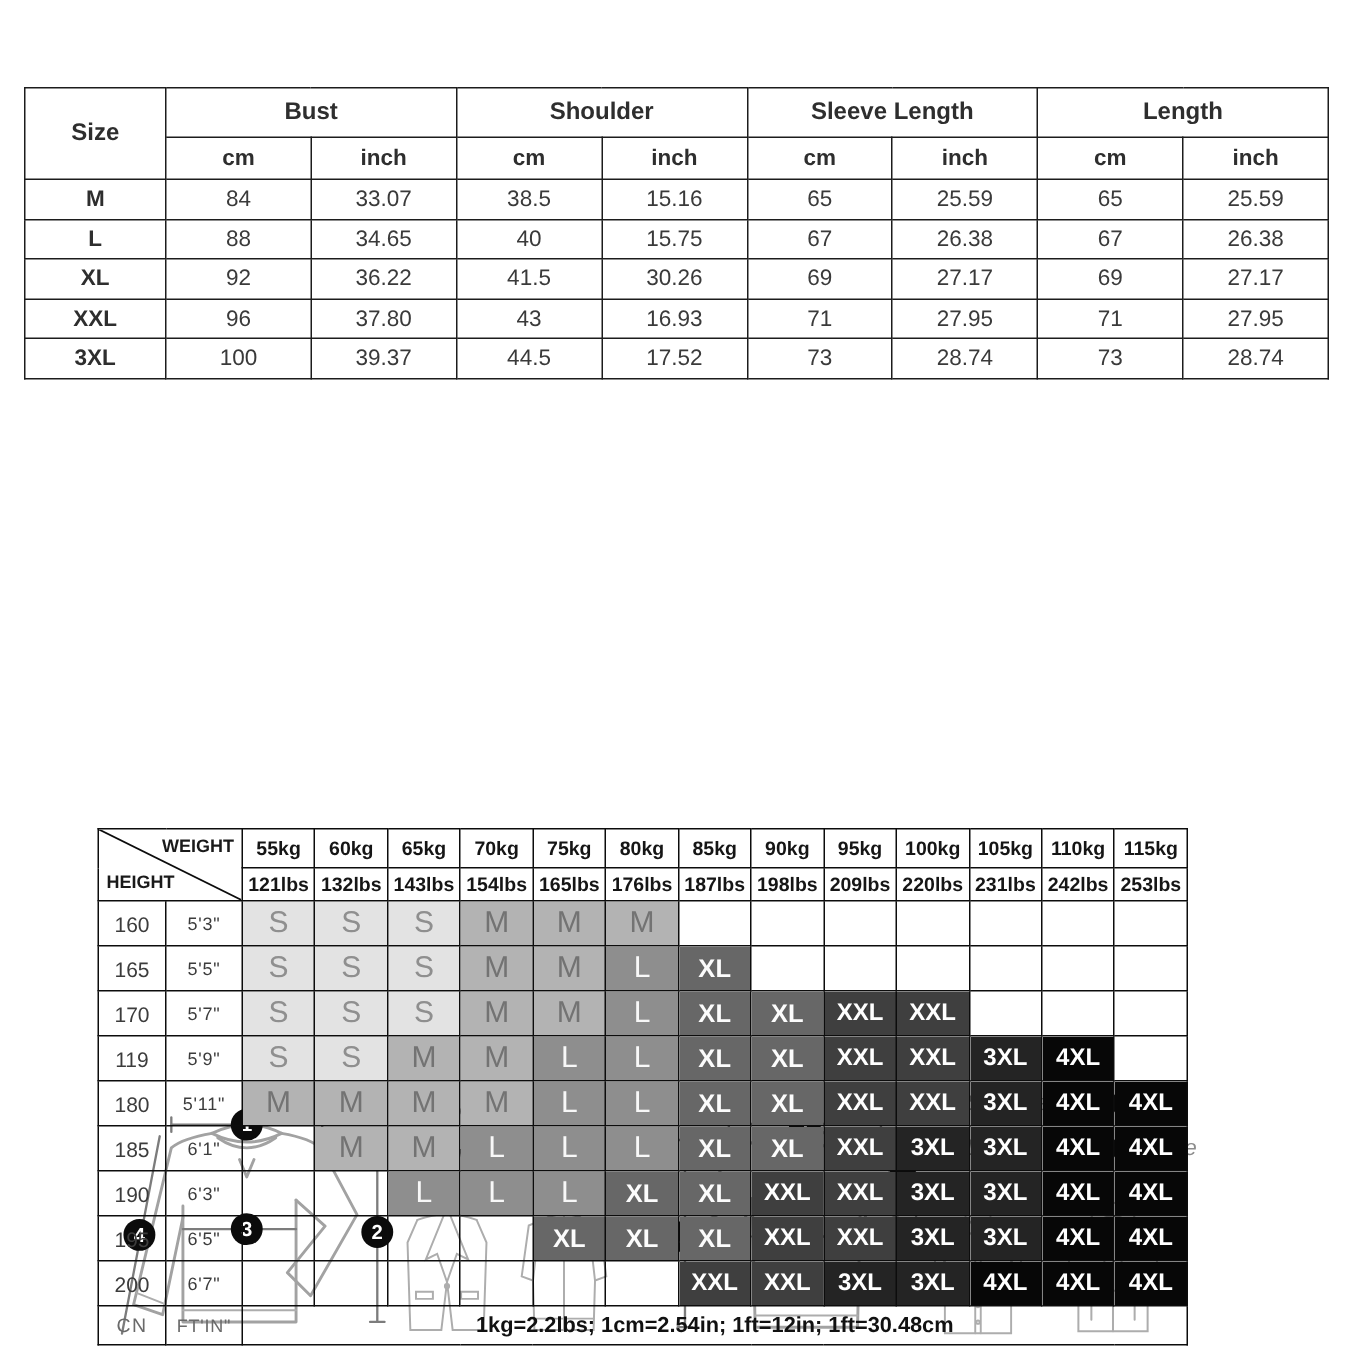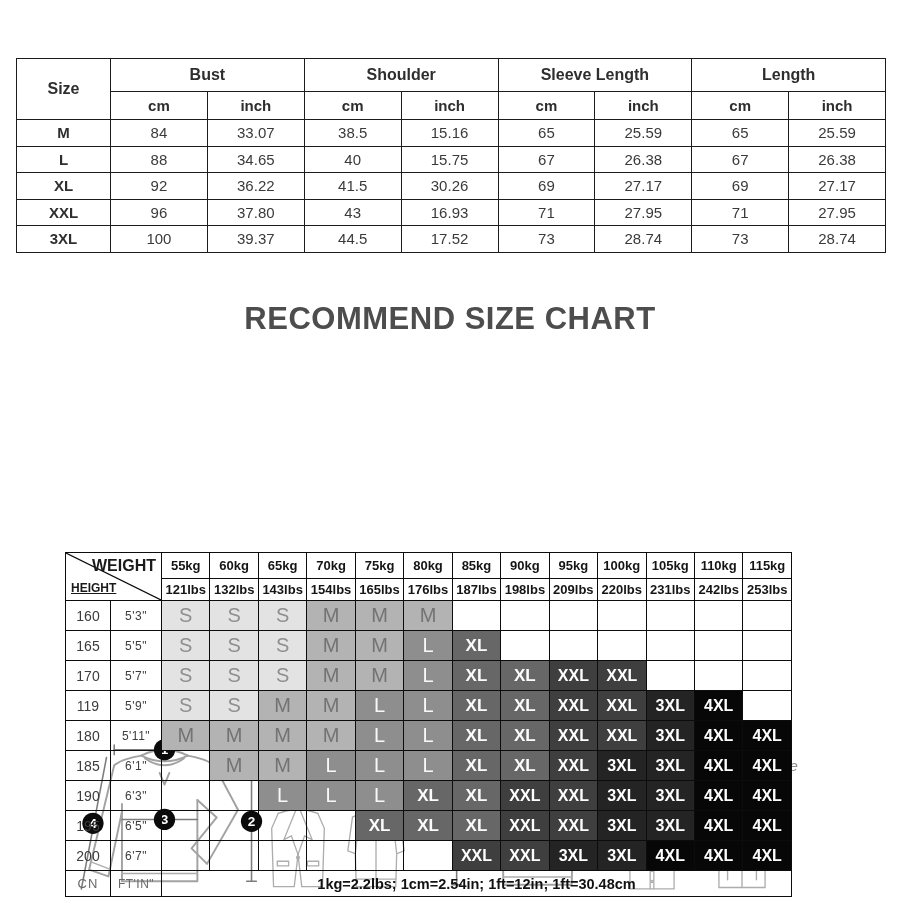"RECOMMEND SIZE CHART" div.heading { html: <div>RECOMMEND SIZE CHART</div> -> none }
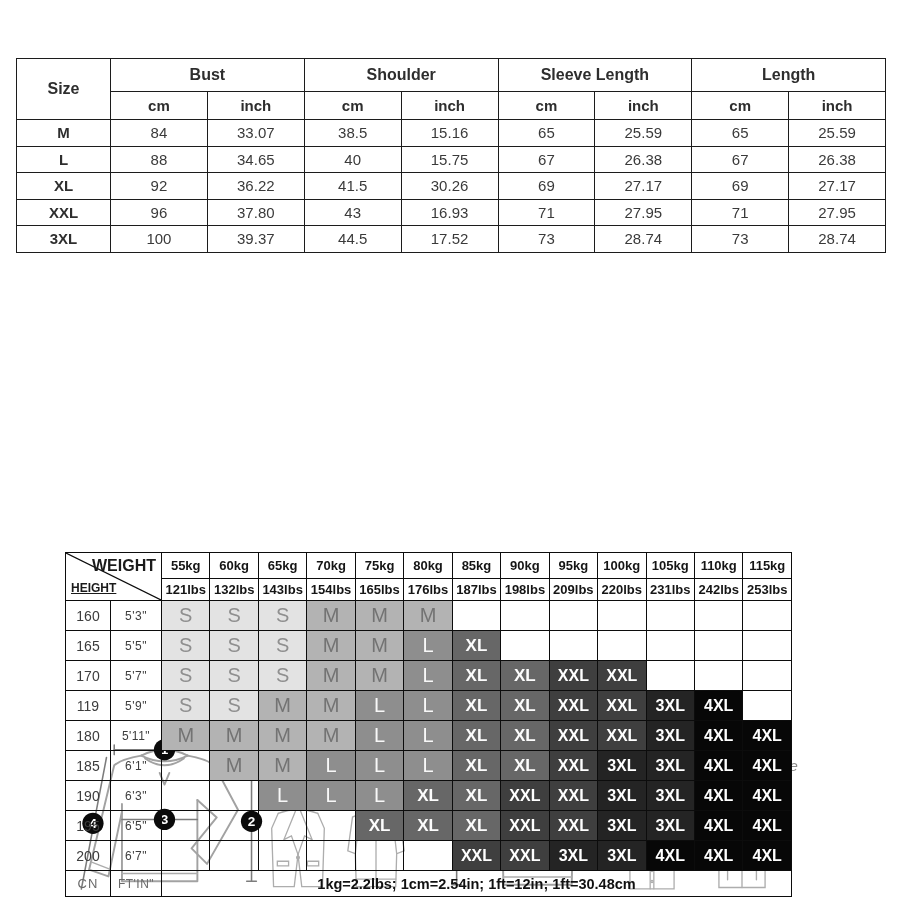"WEIGHT" .diag-w { font-size: 16px -> 12px }
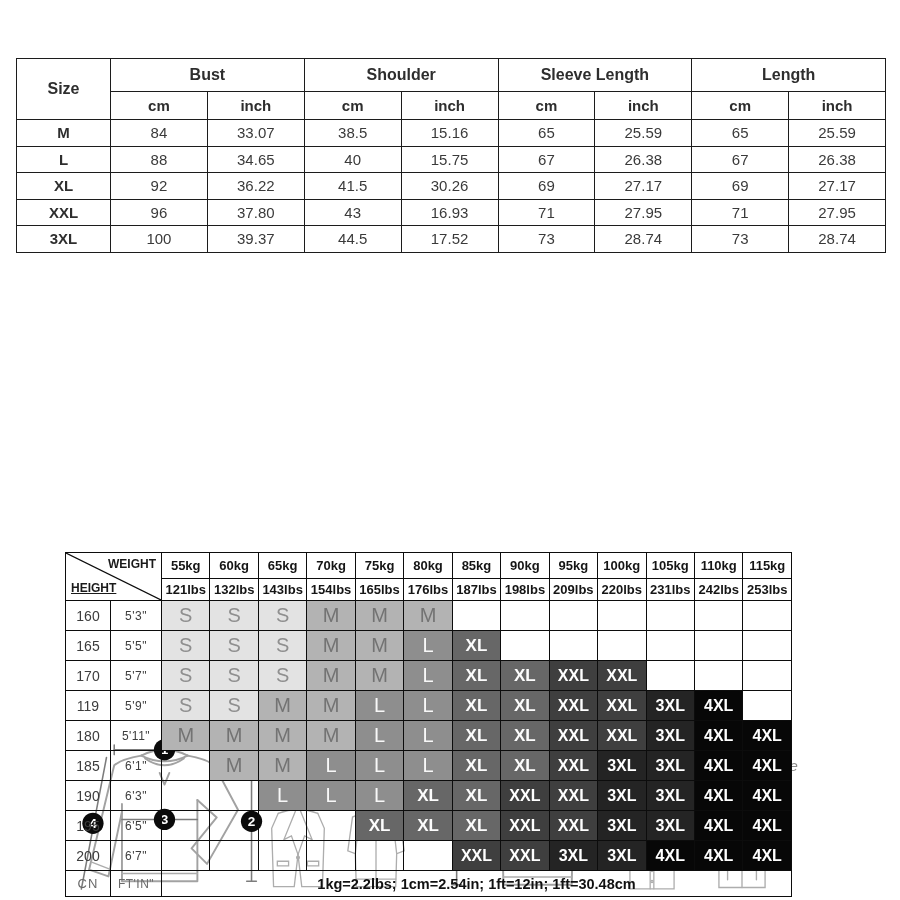"HEIGHT" .diag-h { text-decoration: underline -> none }
